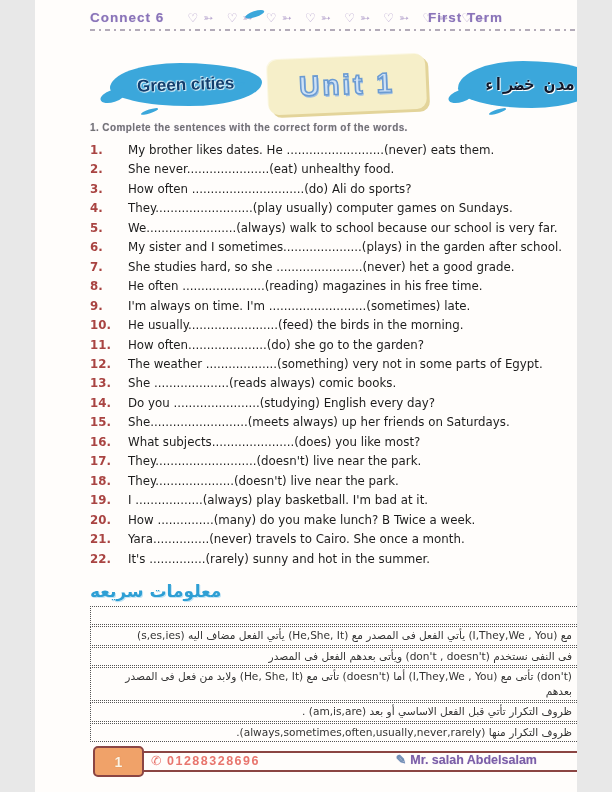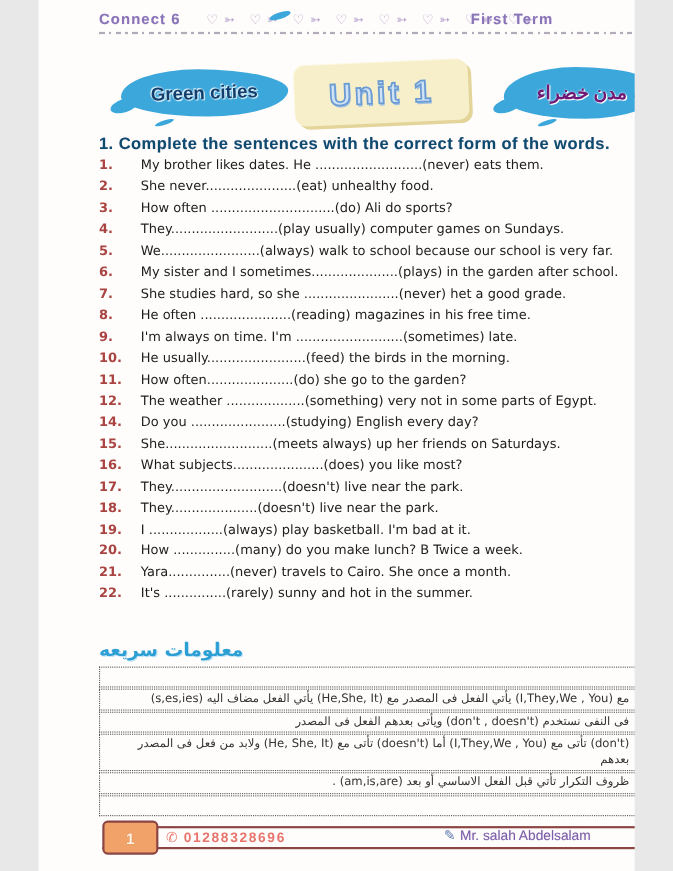"مدن خضراء" .splash-arabic .t { color: #701a75 -> #0f172a; font-family: Liberation Serif, serif -> Liberation Mono, monospace }
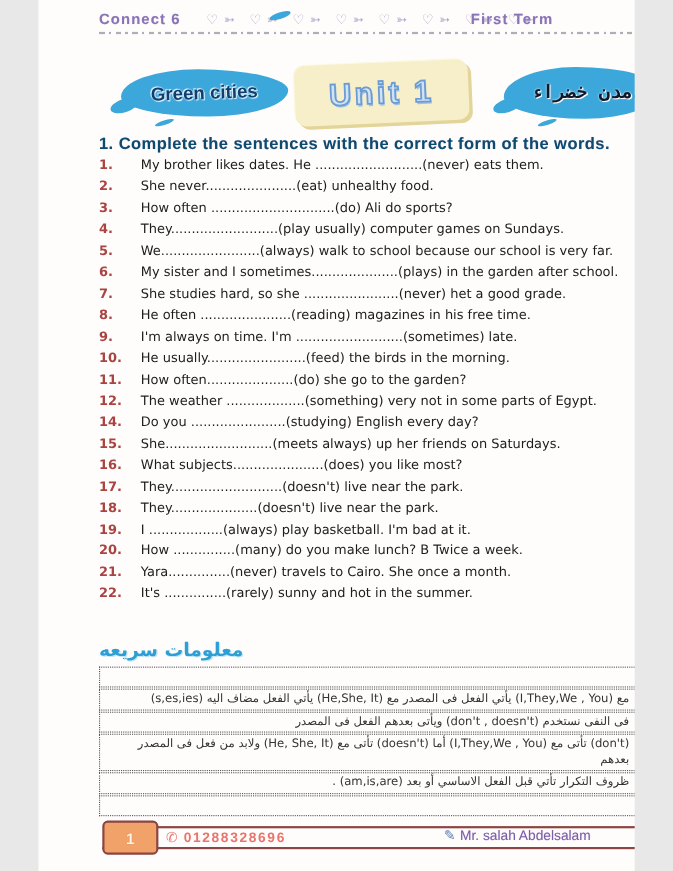"1. Complete the sentences with" .instruction { color: #0c4a6e -> #737373; font-size: 15px -> 10px }
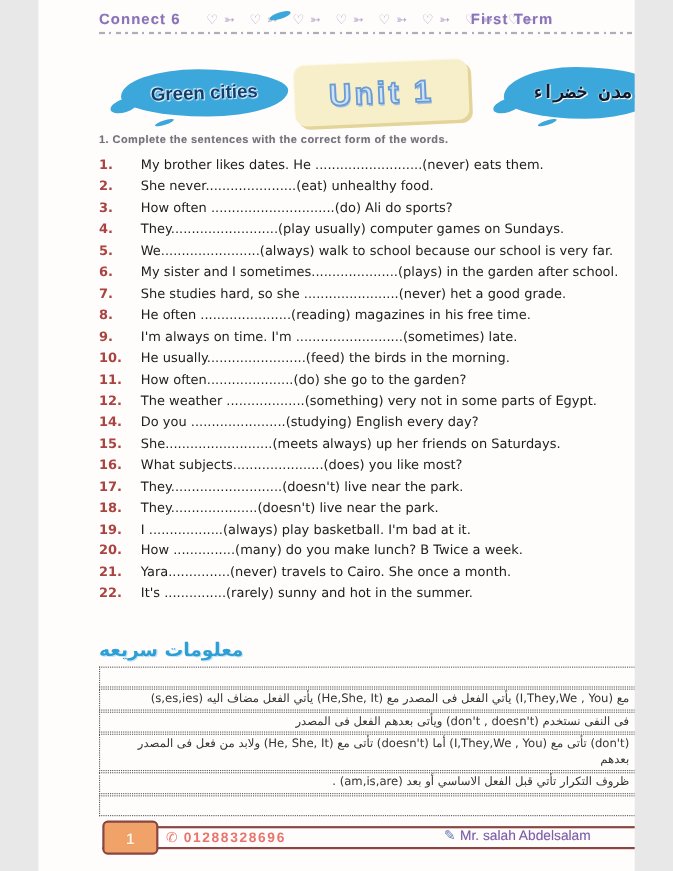"13." div.item { html: none -> <div> <span>13.</span> <span>She ....................(reads always) comic books.</span> </div> }
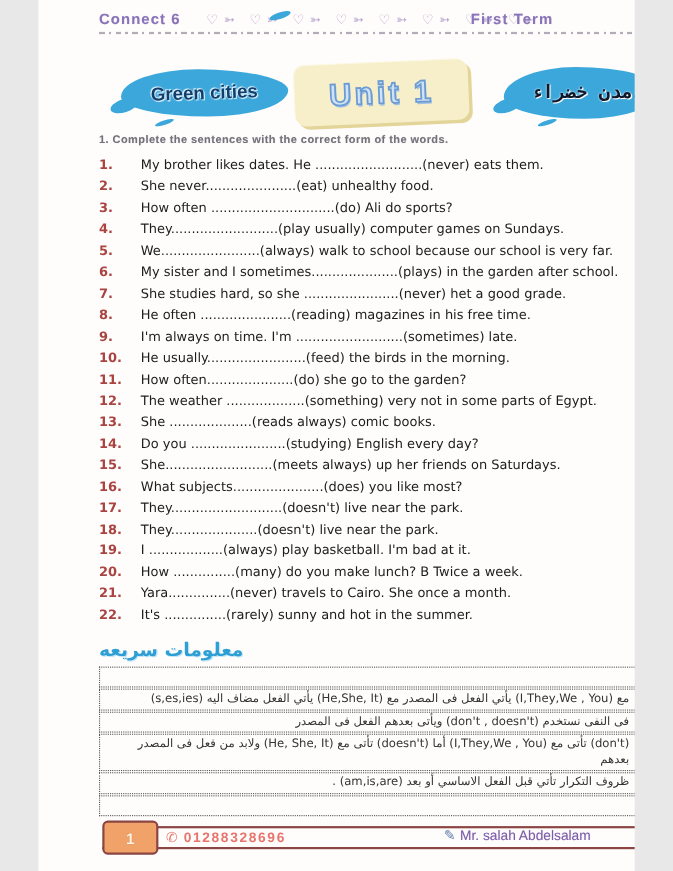"ظروف التكرار منها" span { html: none -> <span>ظروف التكرار منها (always,sometimes,often,usually,never,rarely).</span> }
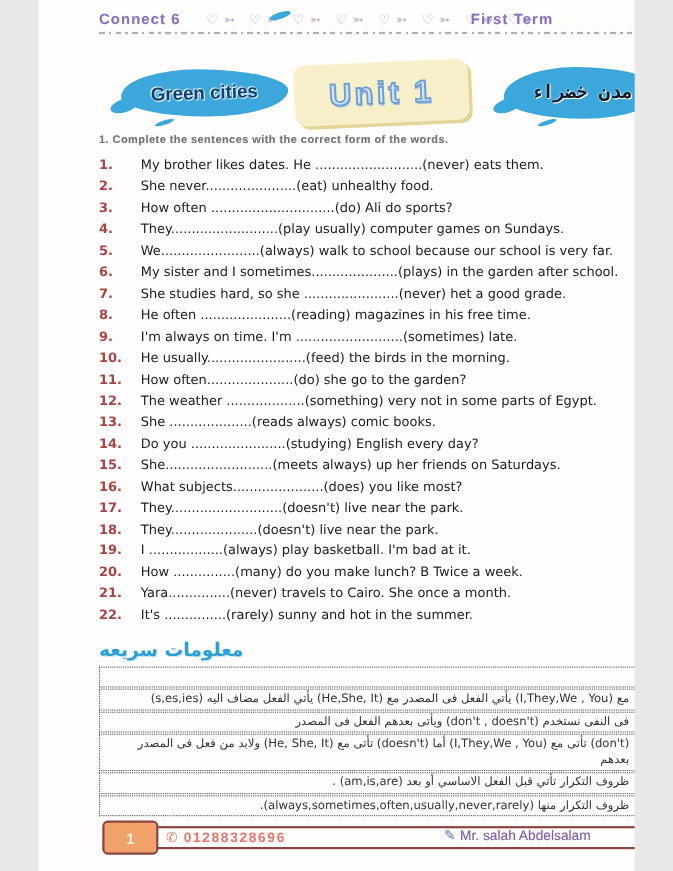"✎ Mr. salah Abdelsalam" .author { font-weight: normal -> bold }
